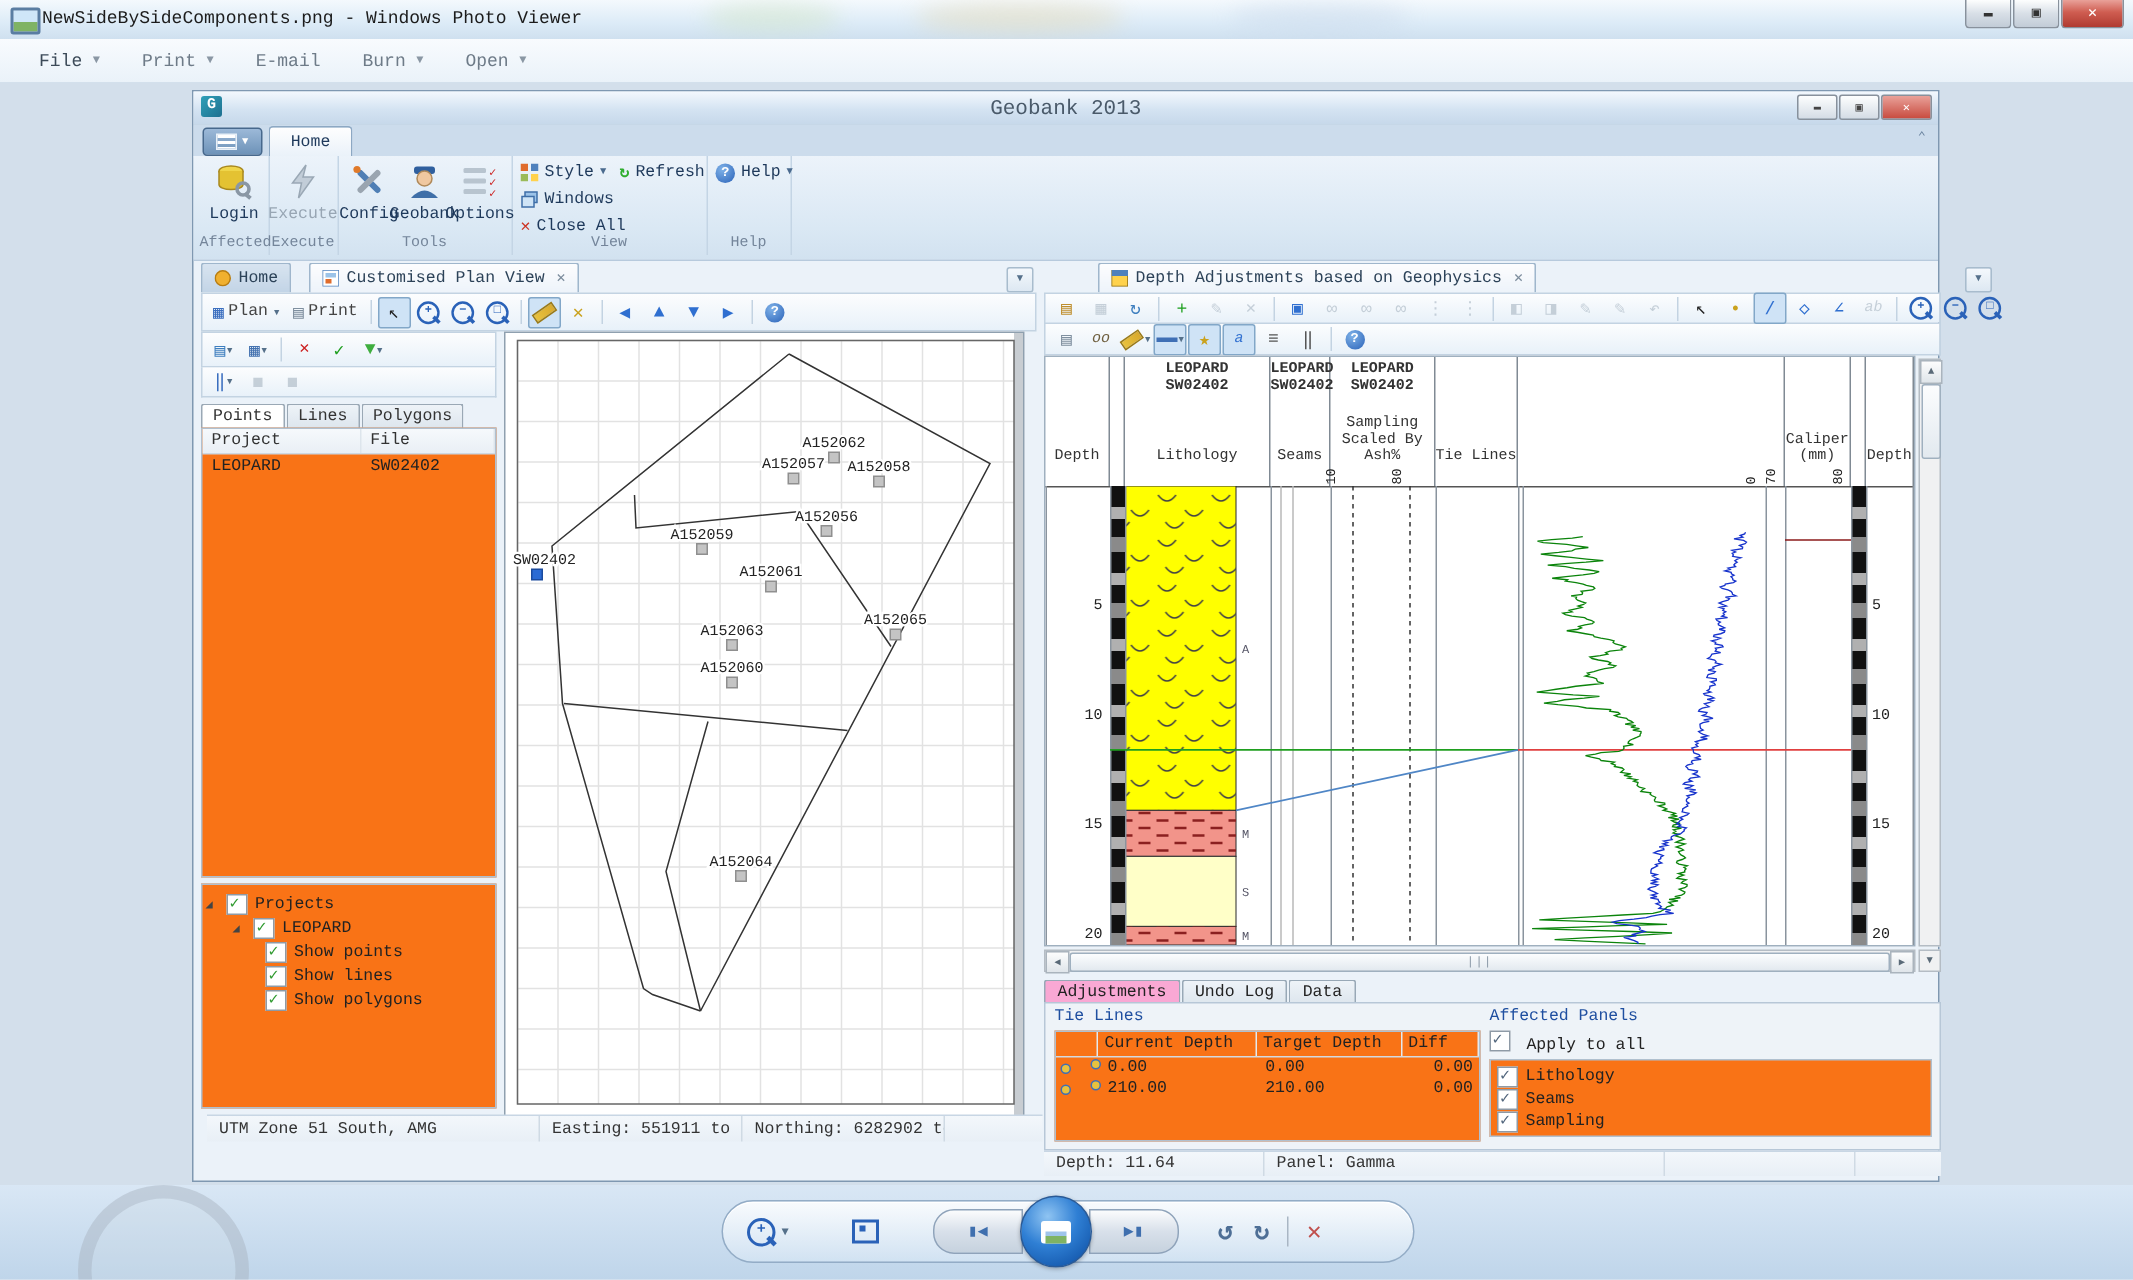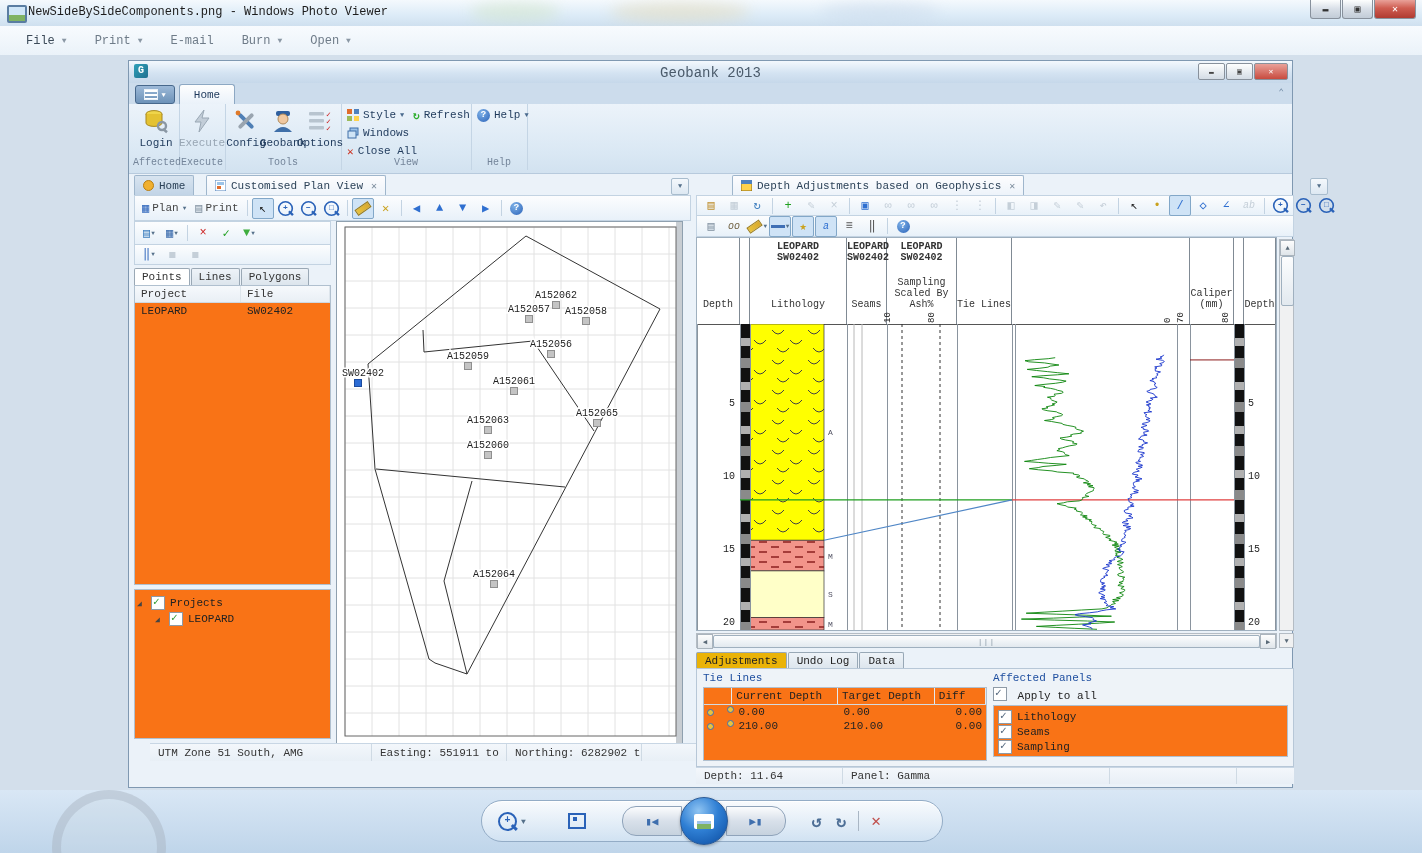"Show points" div { html: none -> <div> <div> <span></span> <span>Show points</span> </div> <div> <span></span> <span>Show lines</span> </div> <div> <span></span> <span>Show polygons</span> </div> </div> }
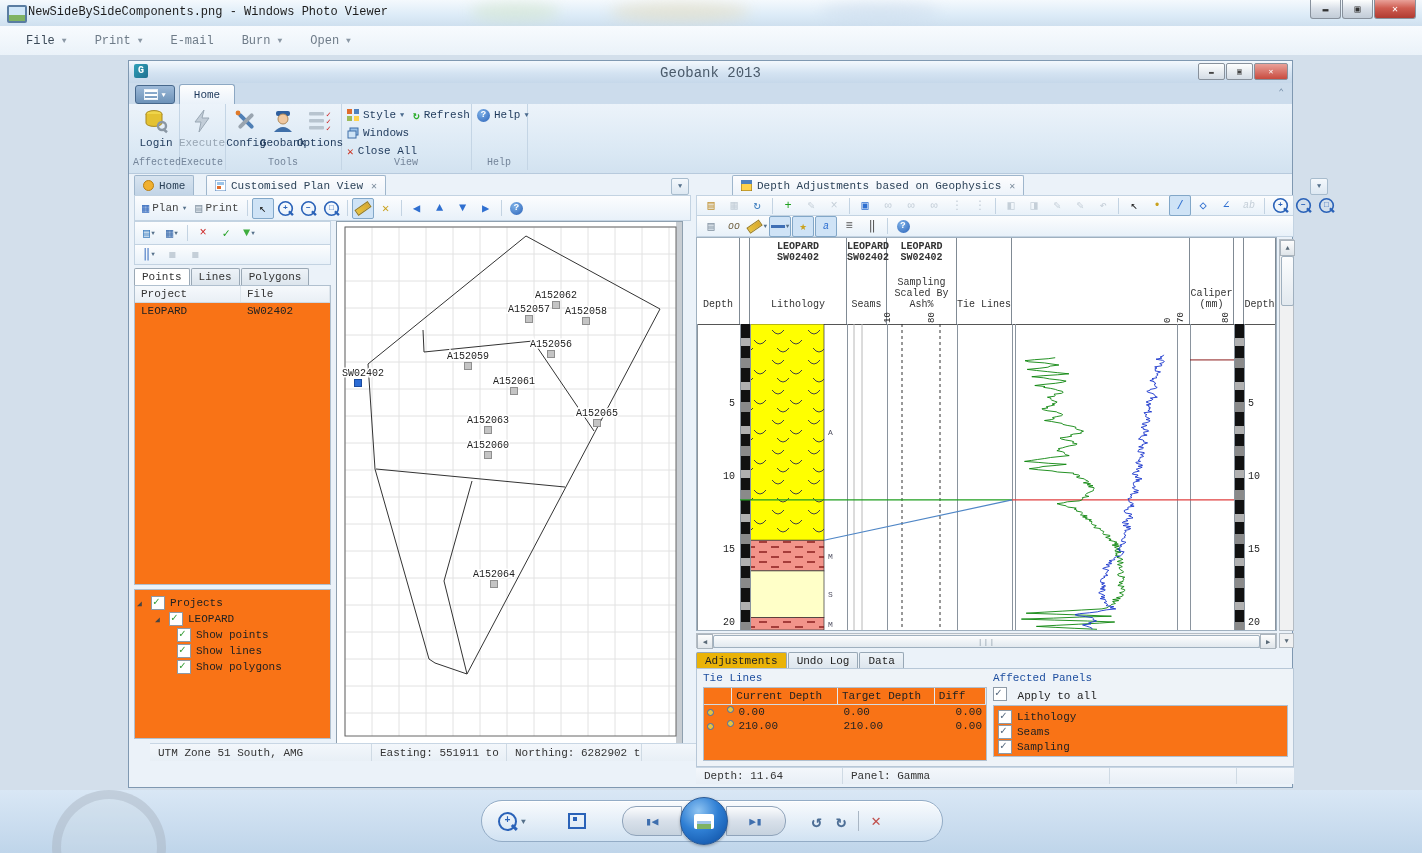"Adjustments" .btab.active { background: #eab308 -> #f9a8d4 }
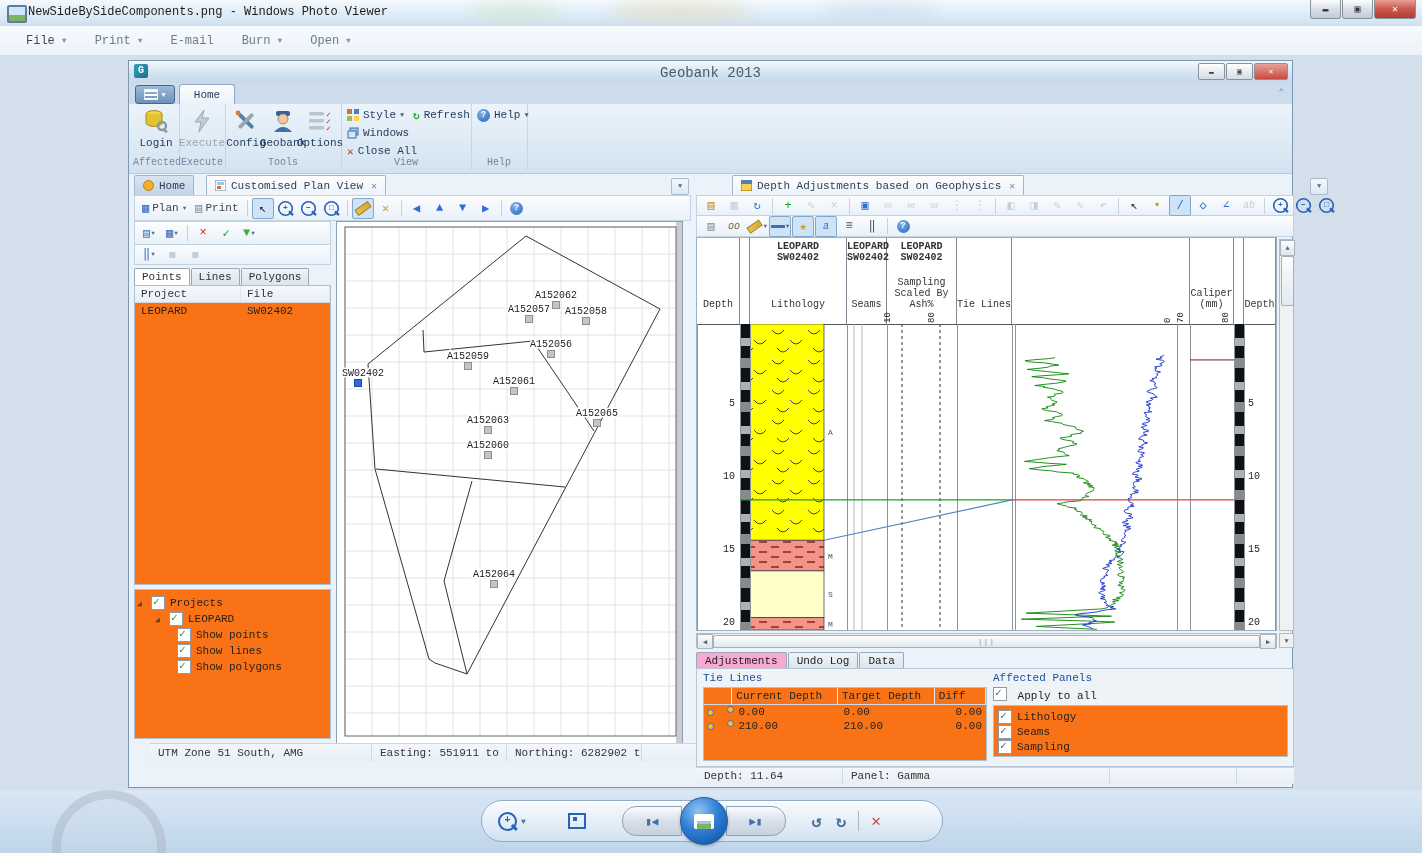"UTM Zone 51 South, AMG" div.statusbar { left: 16px -> 4px }
